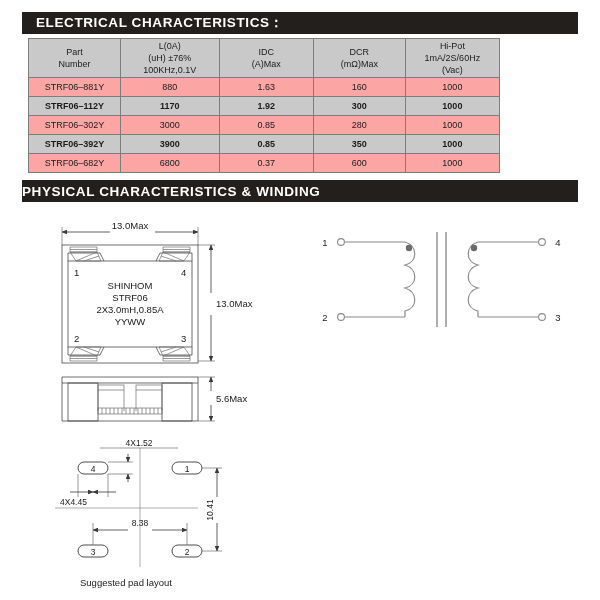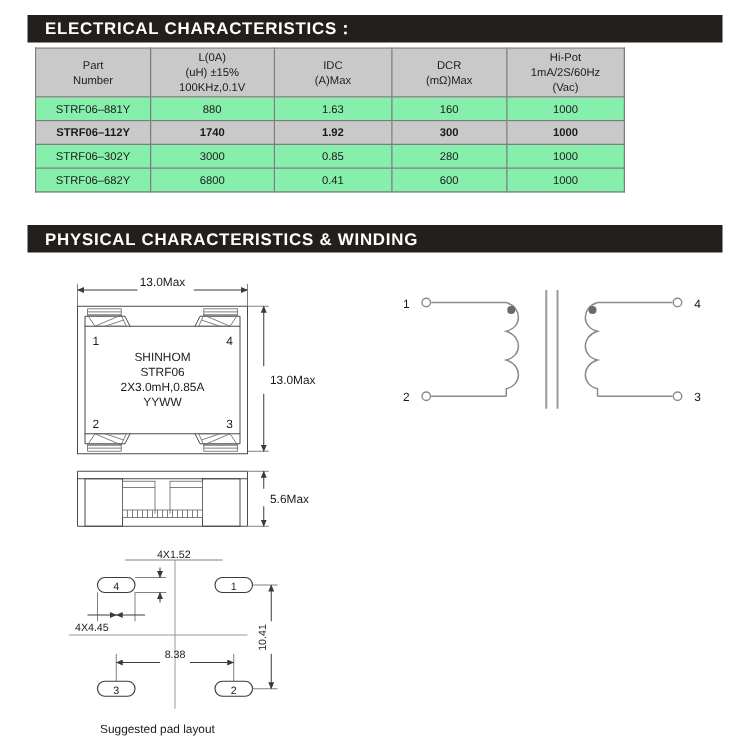"(uH) ±15%" span.hdr-line { text: 15% -> 76% }
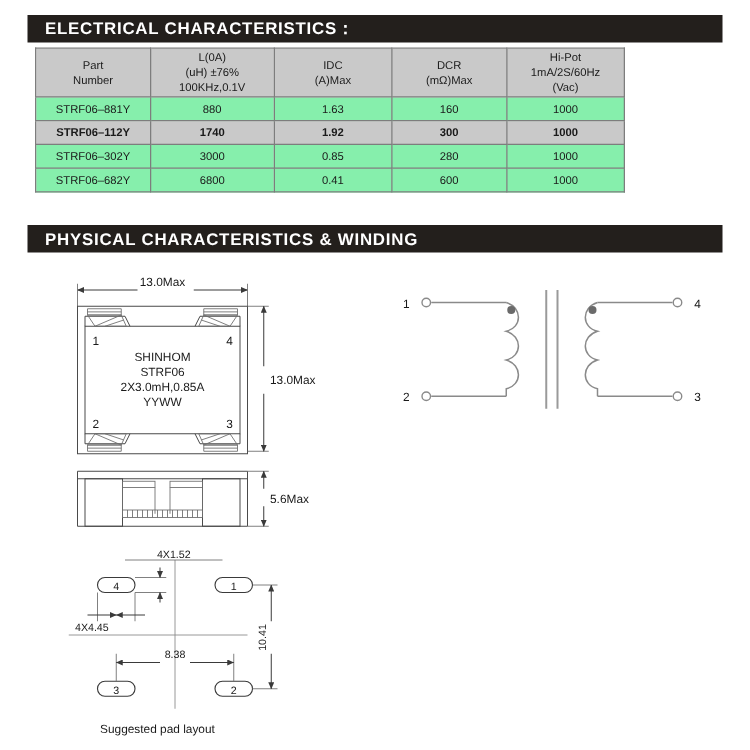"STRF06–881Y" #spec-table tbody tr.row-plain td { background: #86efac -> #fca5a5 }
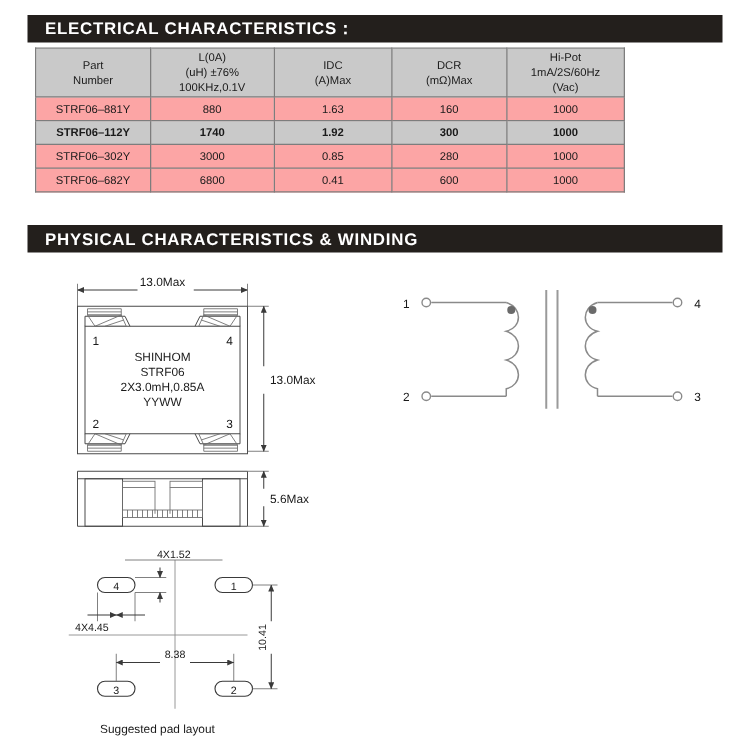"1740" td { text: 1740 -> 1170 }
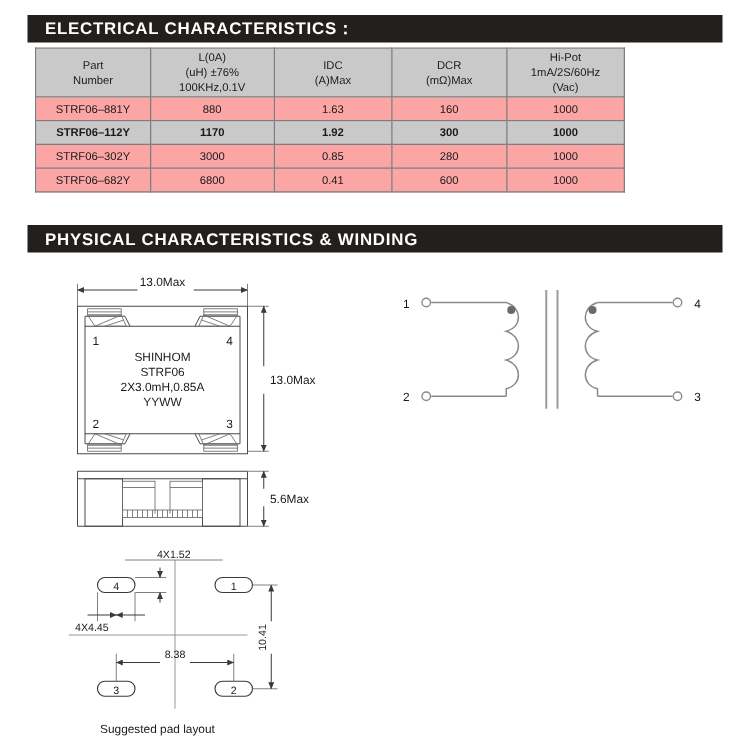"STRF06–392Y" tr.row-alt { html: none -> <tr> <td>STRF06–392Y</td> <td>3900</td> <td>0.85</td> <td>350</td> <td>1000</td> </tr> }
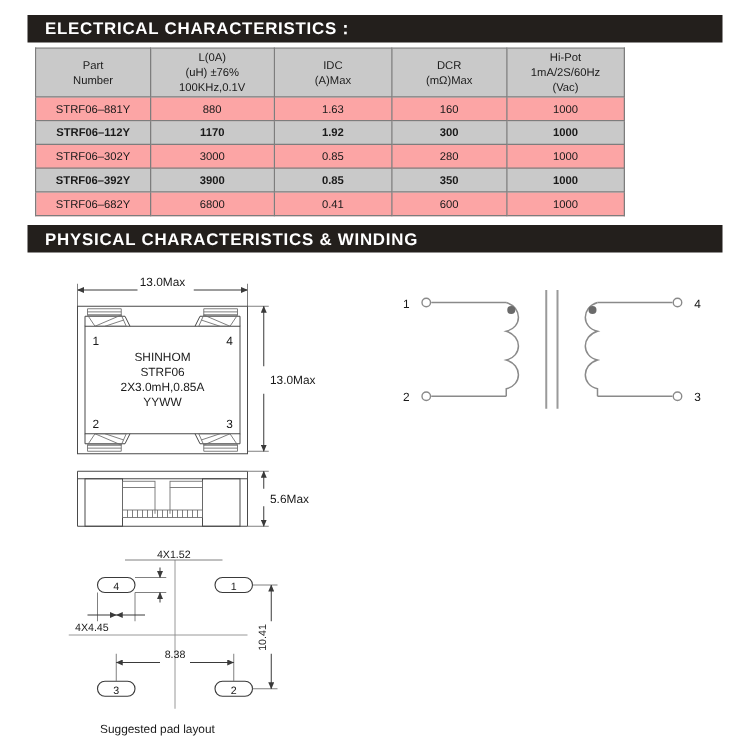"0.41" td { text: 0.41 -> 0.37 }
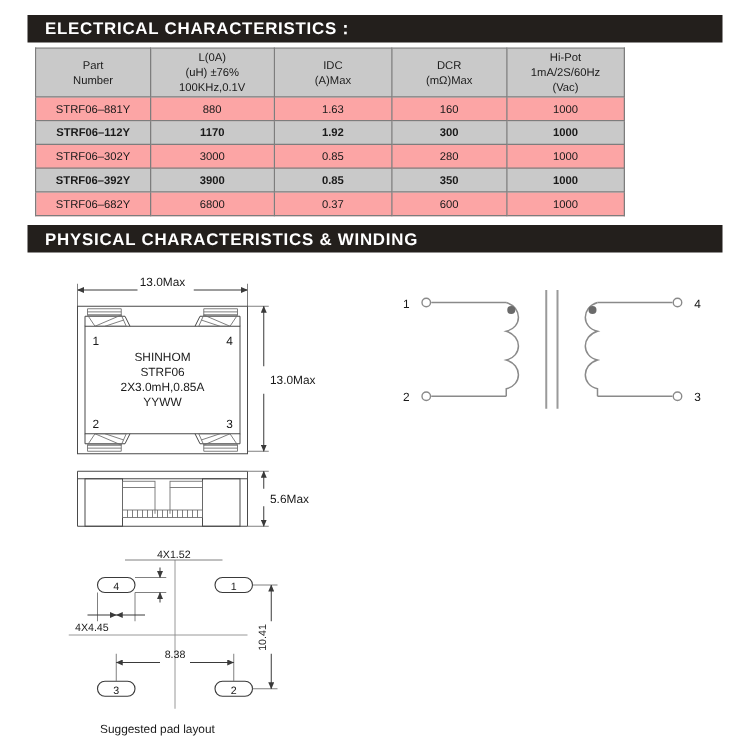"PHYSICAL CHARACTERISTICS & WINDING" #bar-physical { padding-left: 14px -> none }
